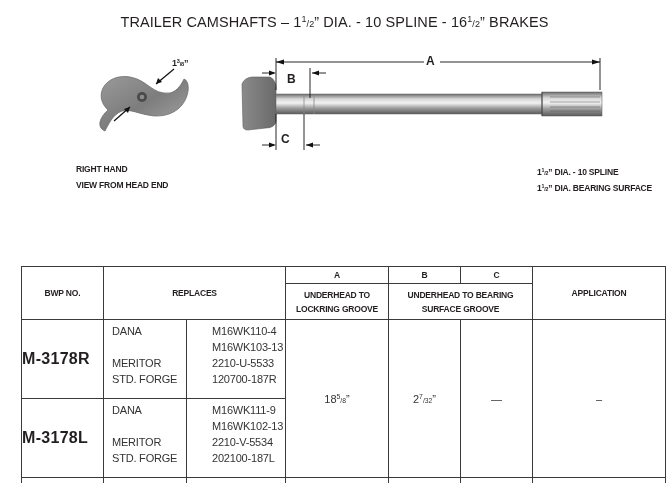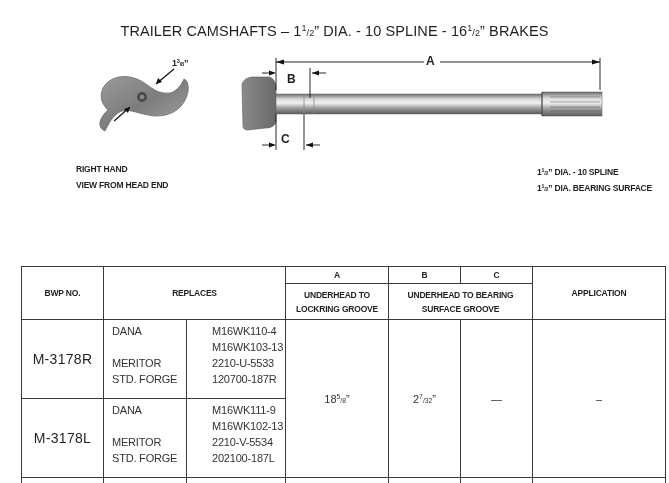"TRAILER CAMSHAFTS – 11/2” DIA." .title { top: 23px -> 14px }
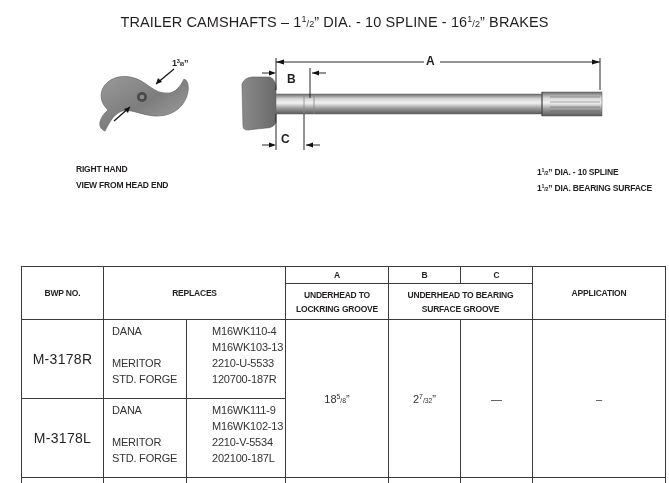"M-3178R" td.bwp { font-size: 14px -> 16px; font-weight: normal -> bold; text-align: center -> none }
